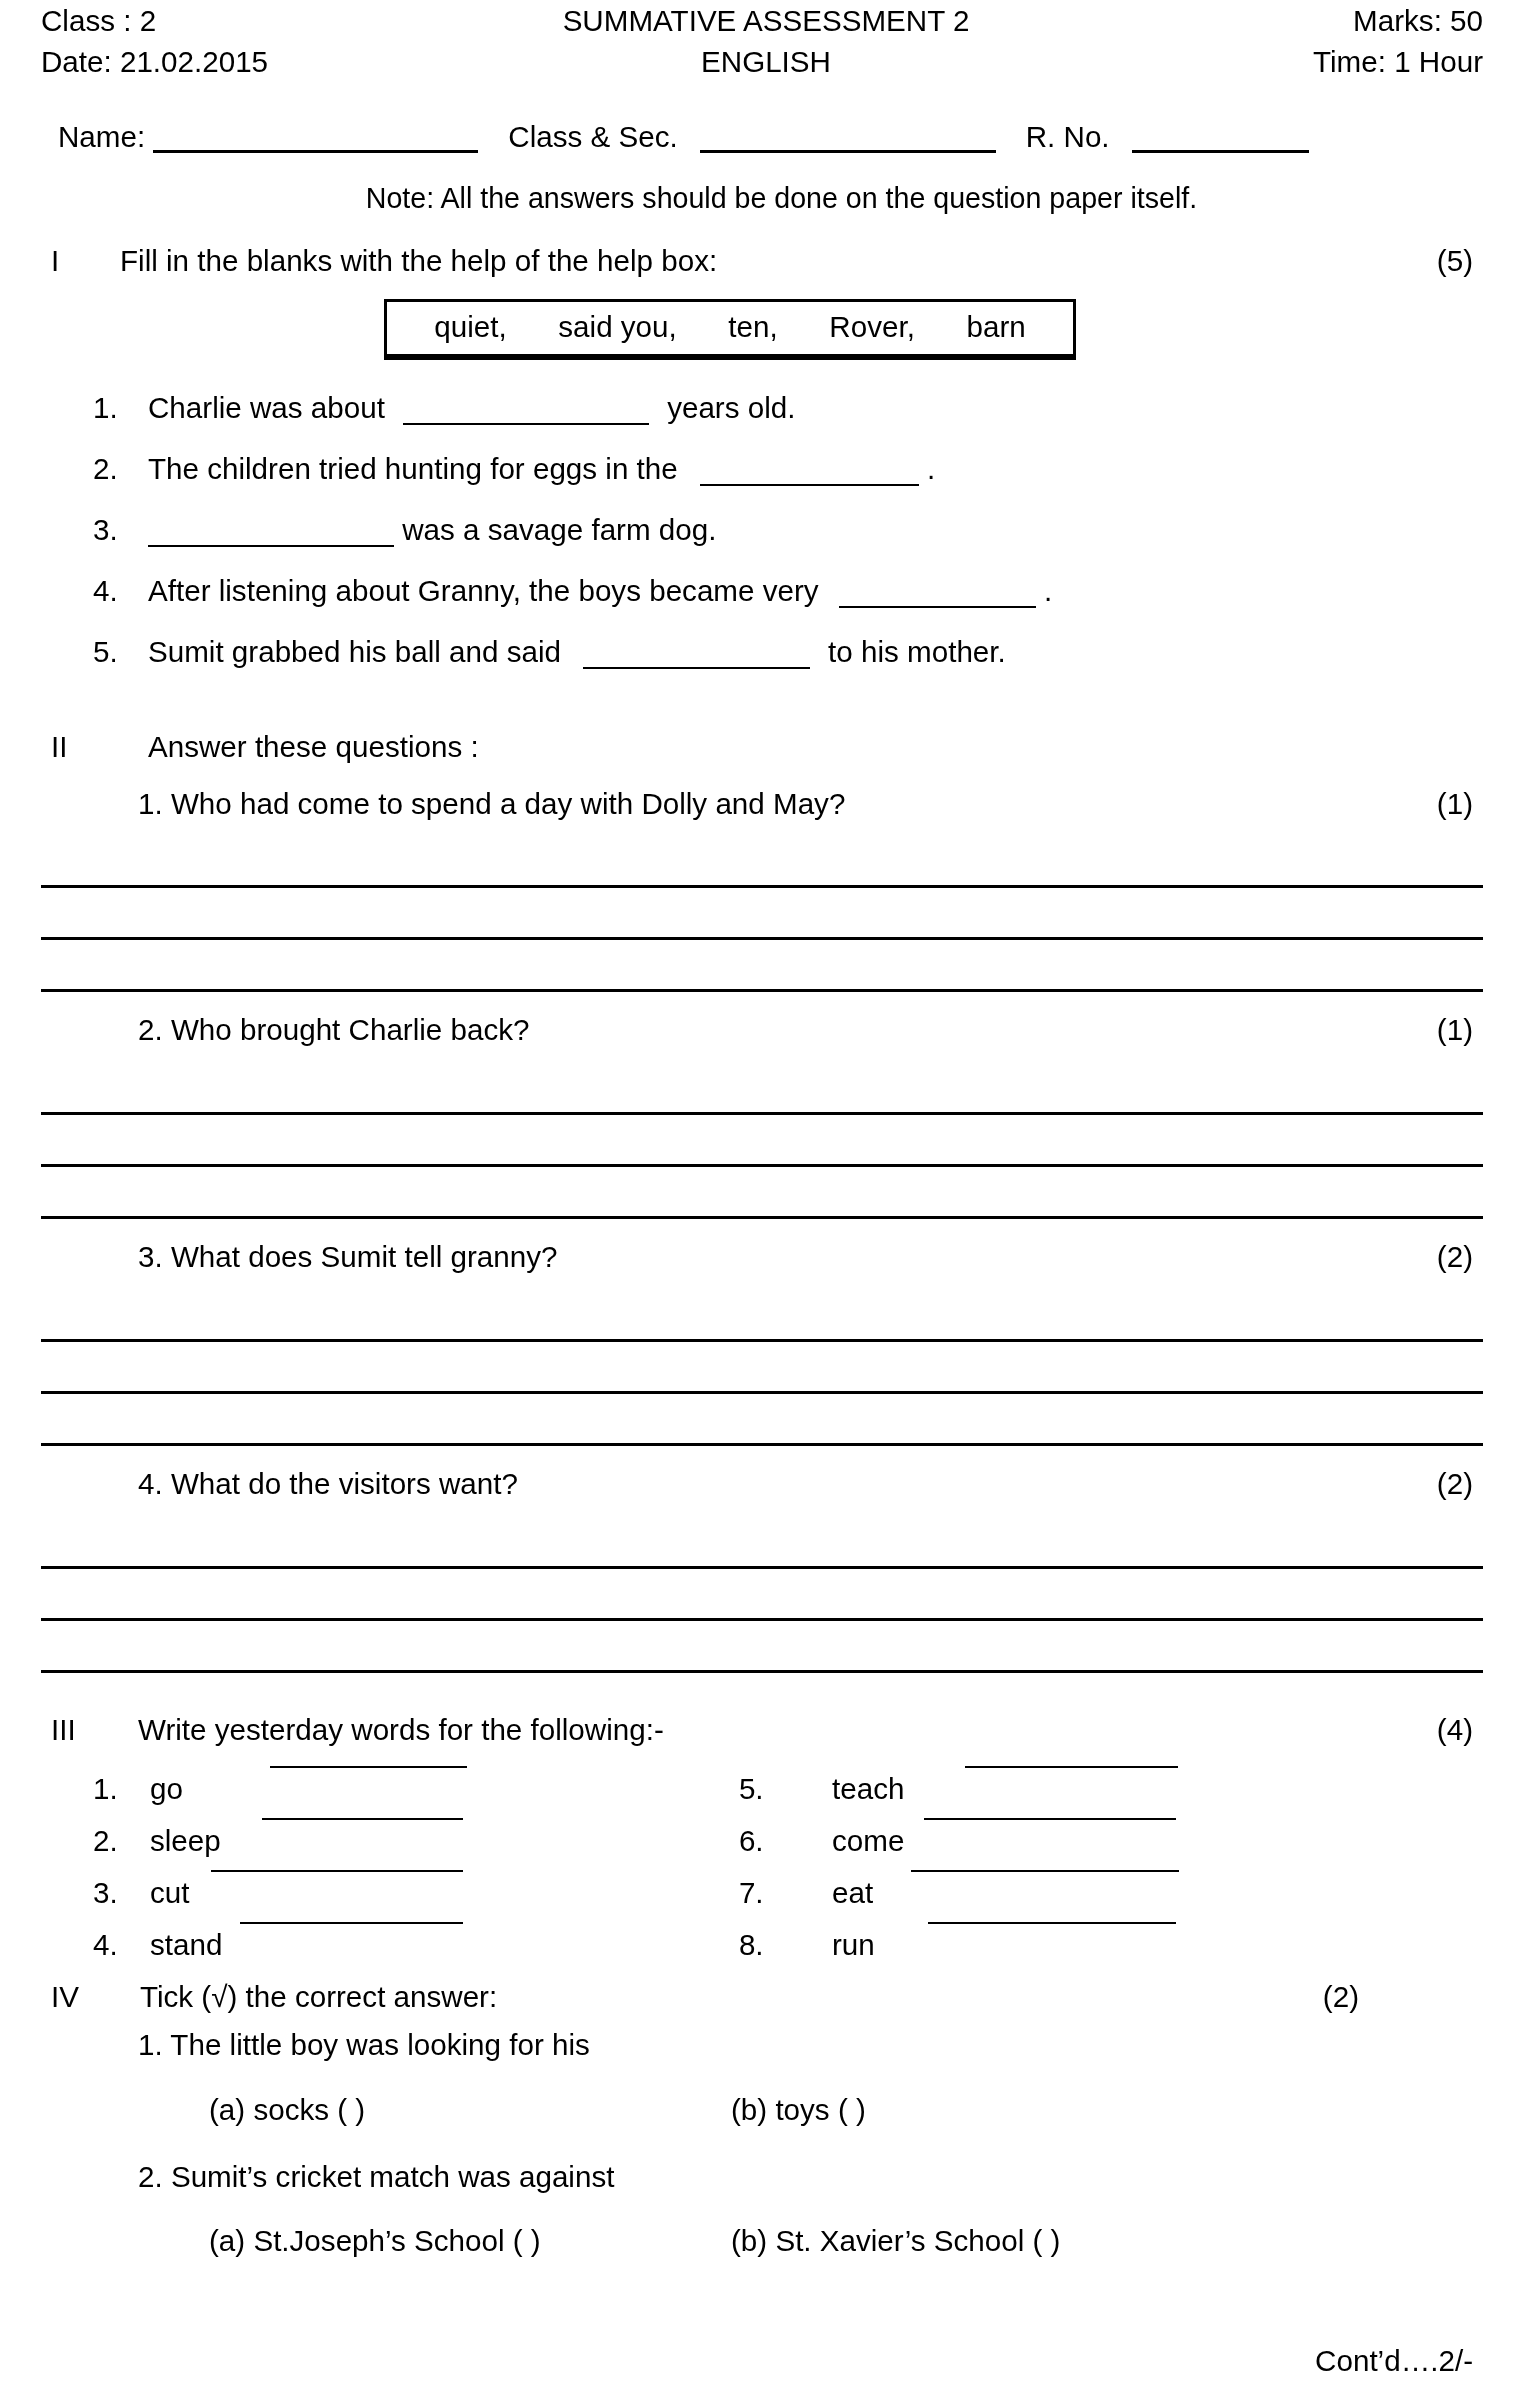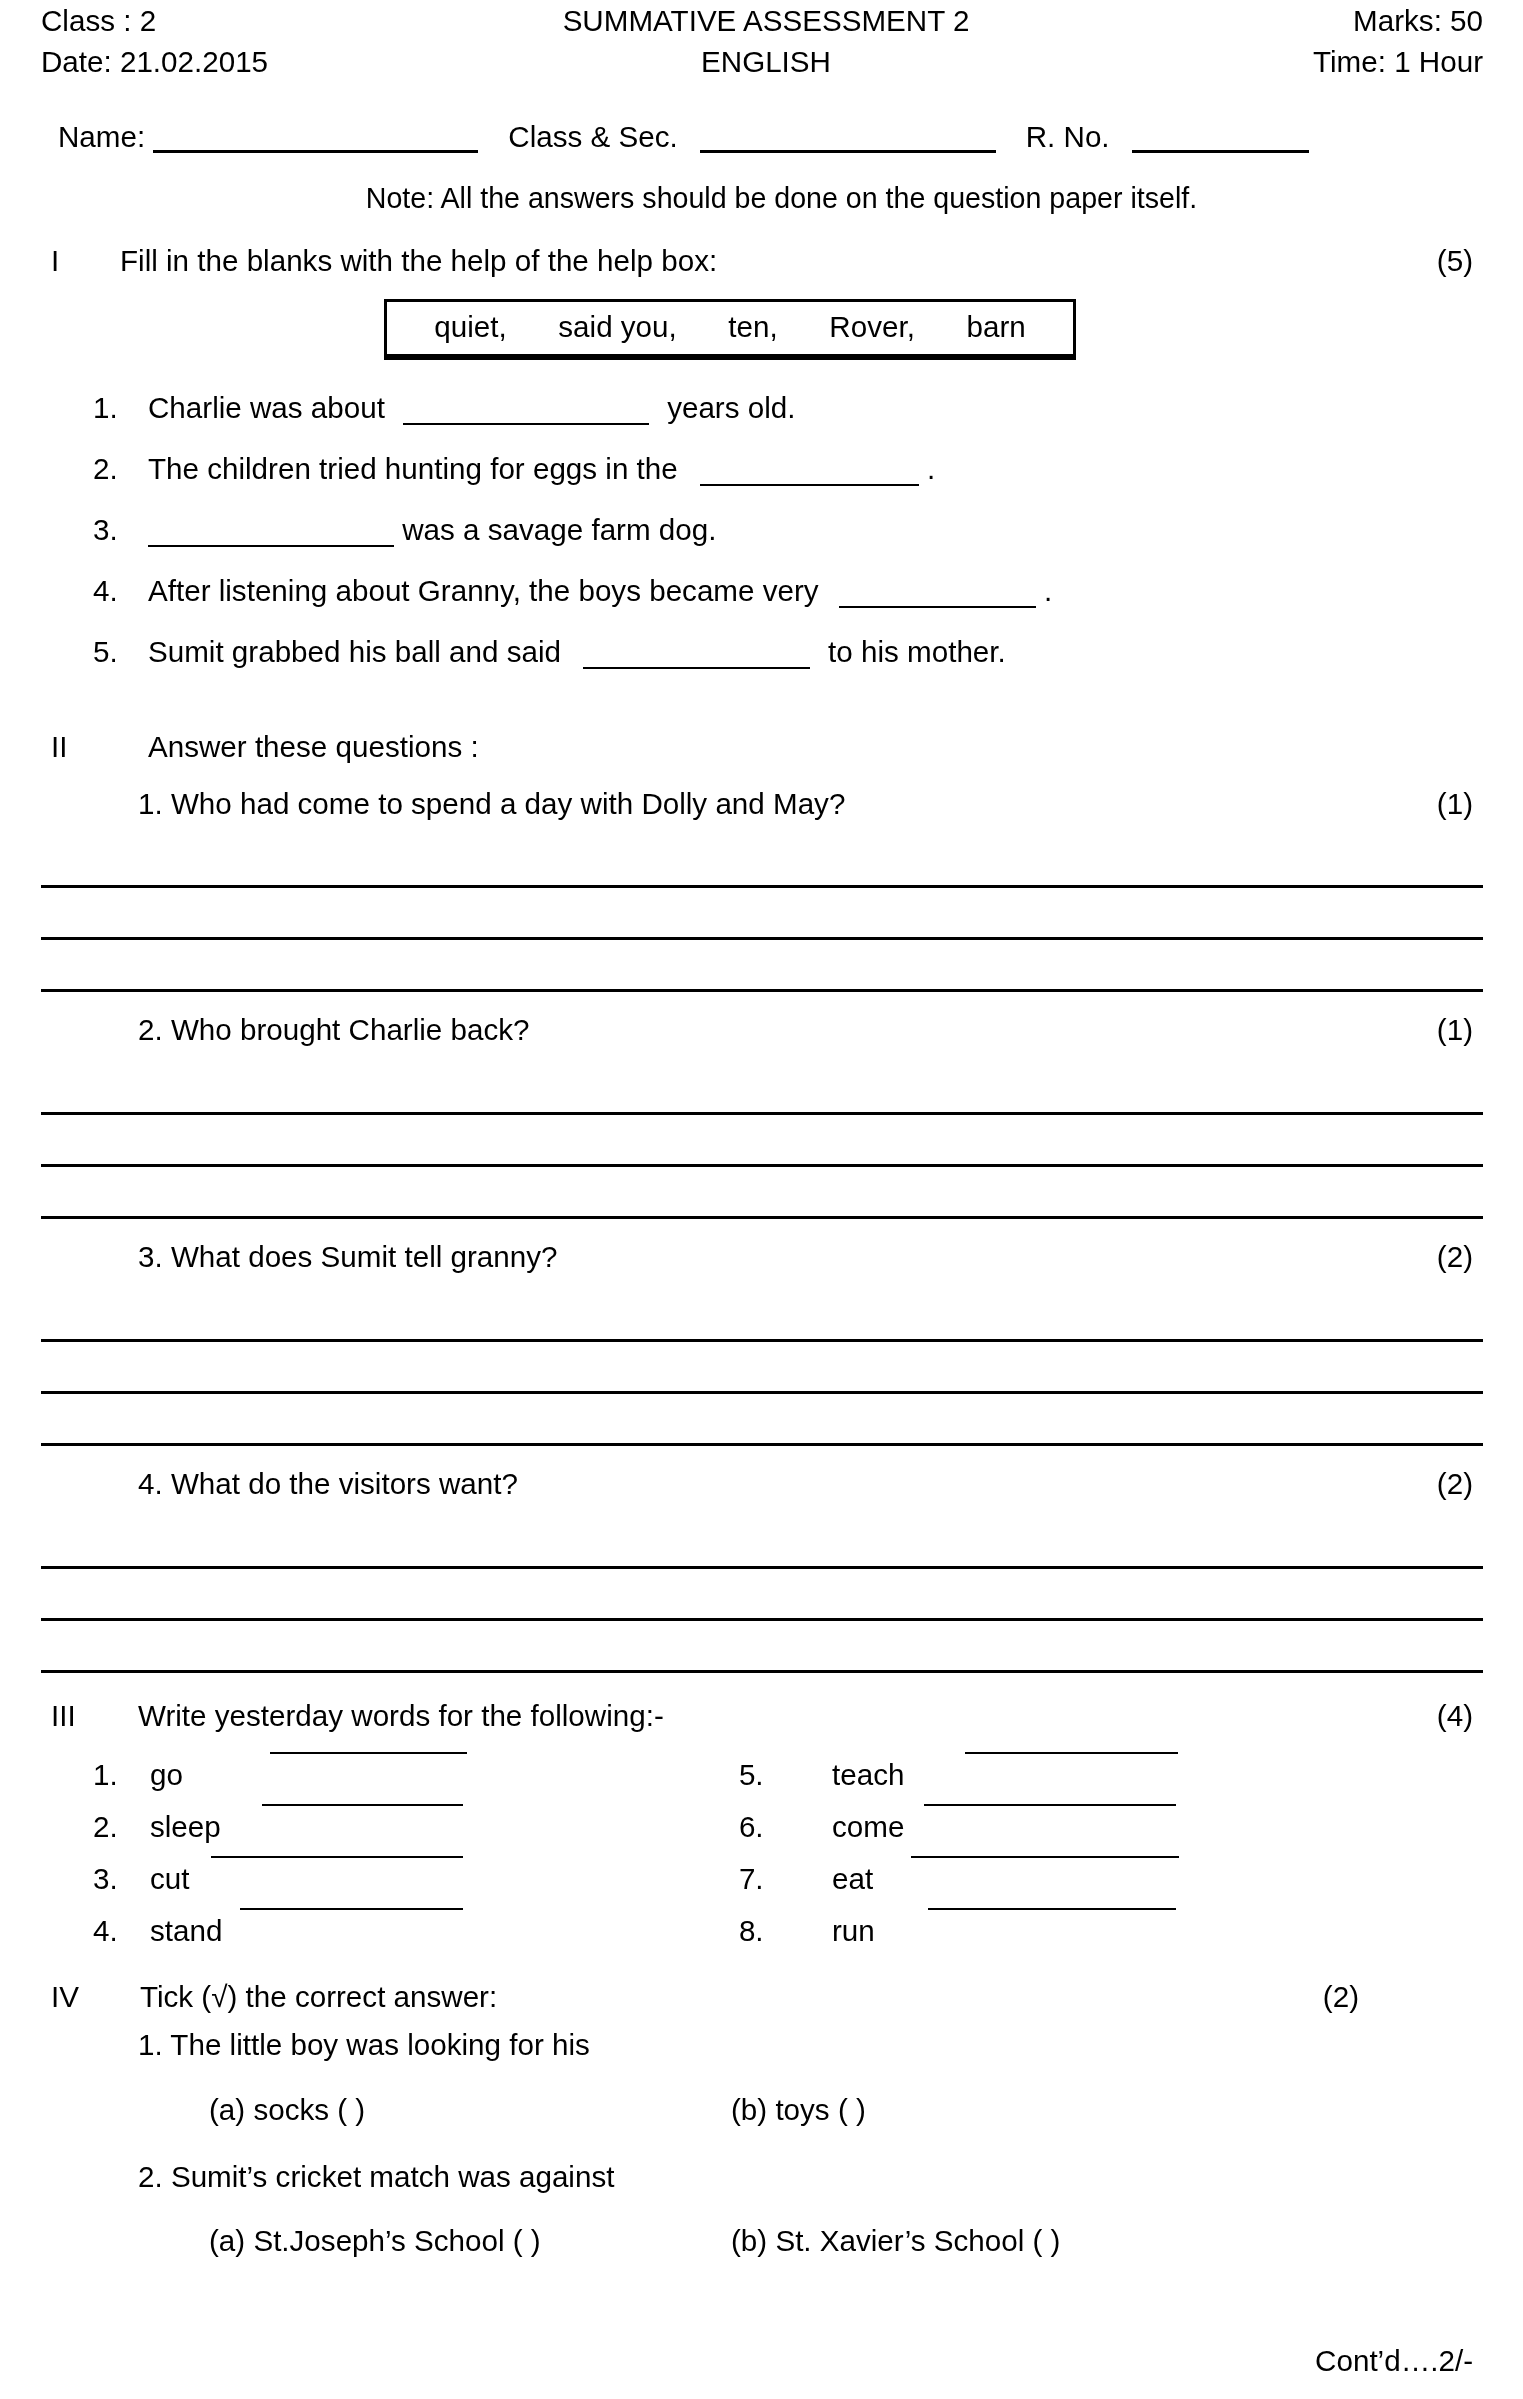"III" div.sec-head { margin-top: 23px -> 37px }
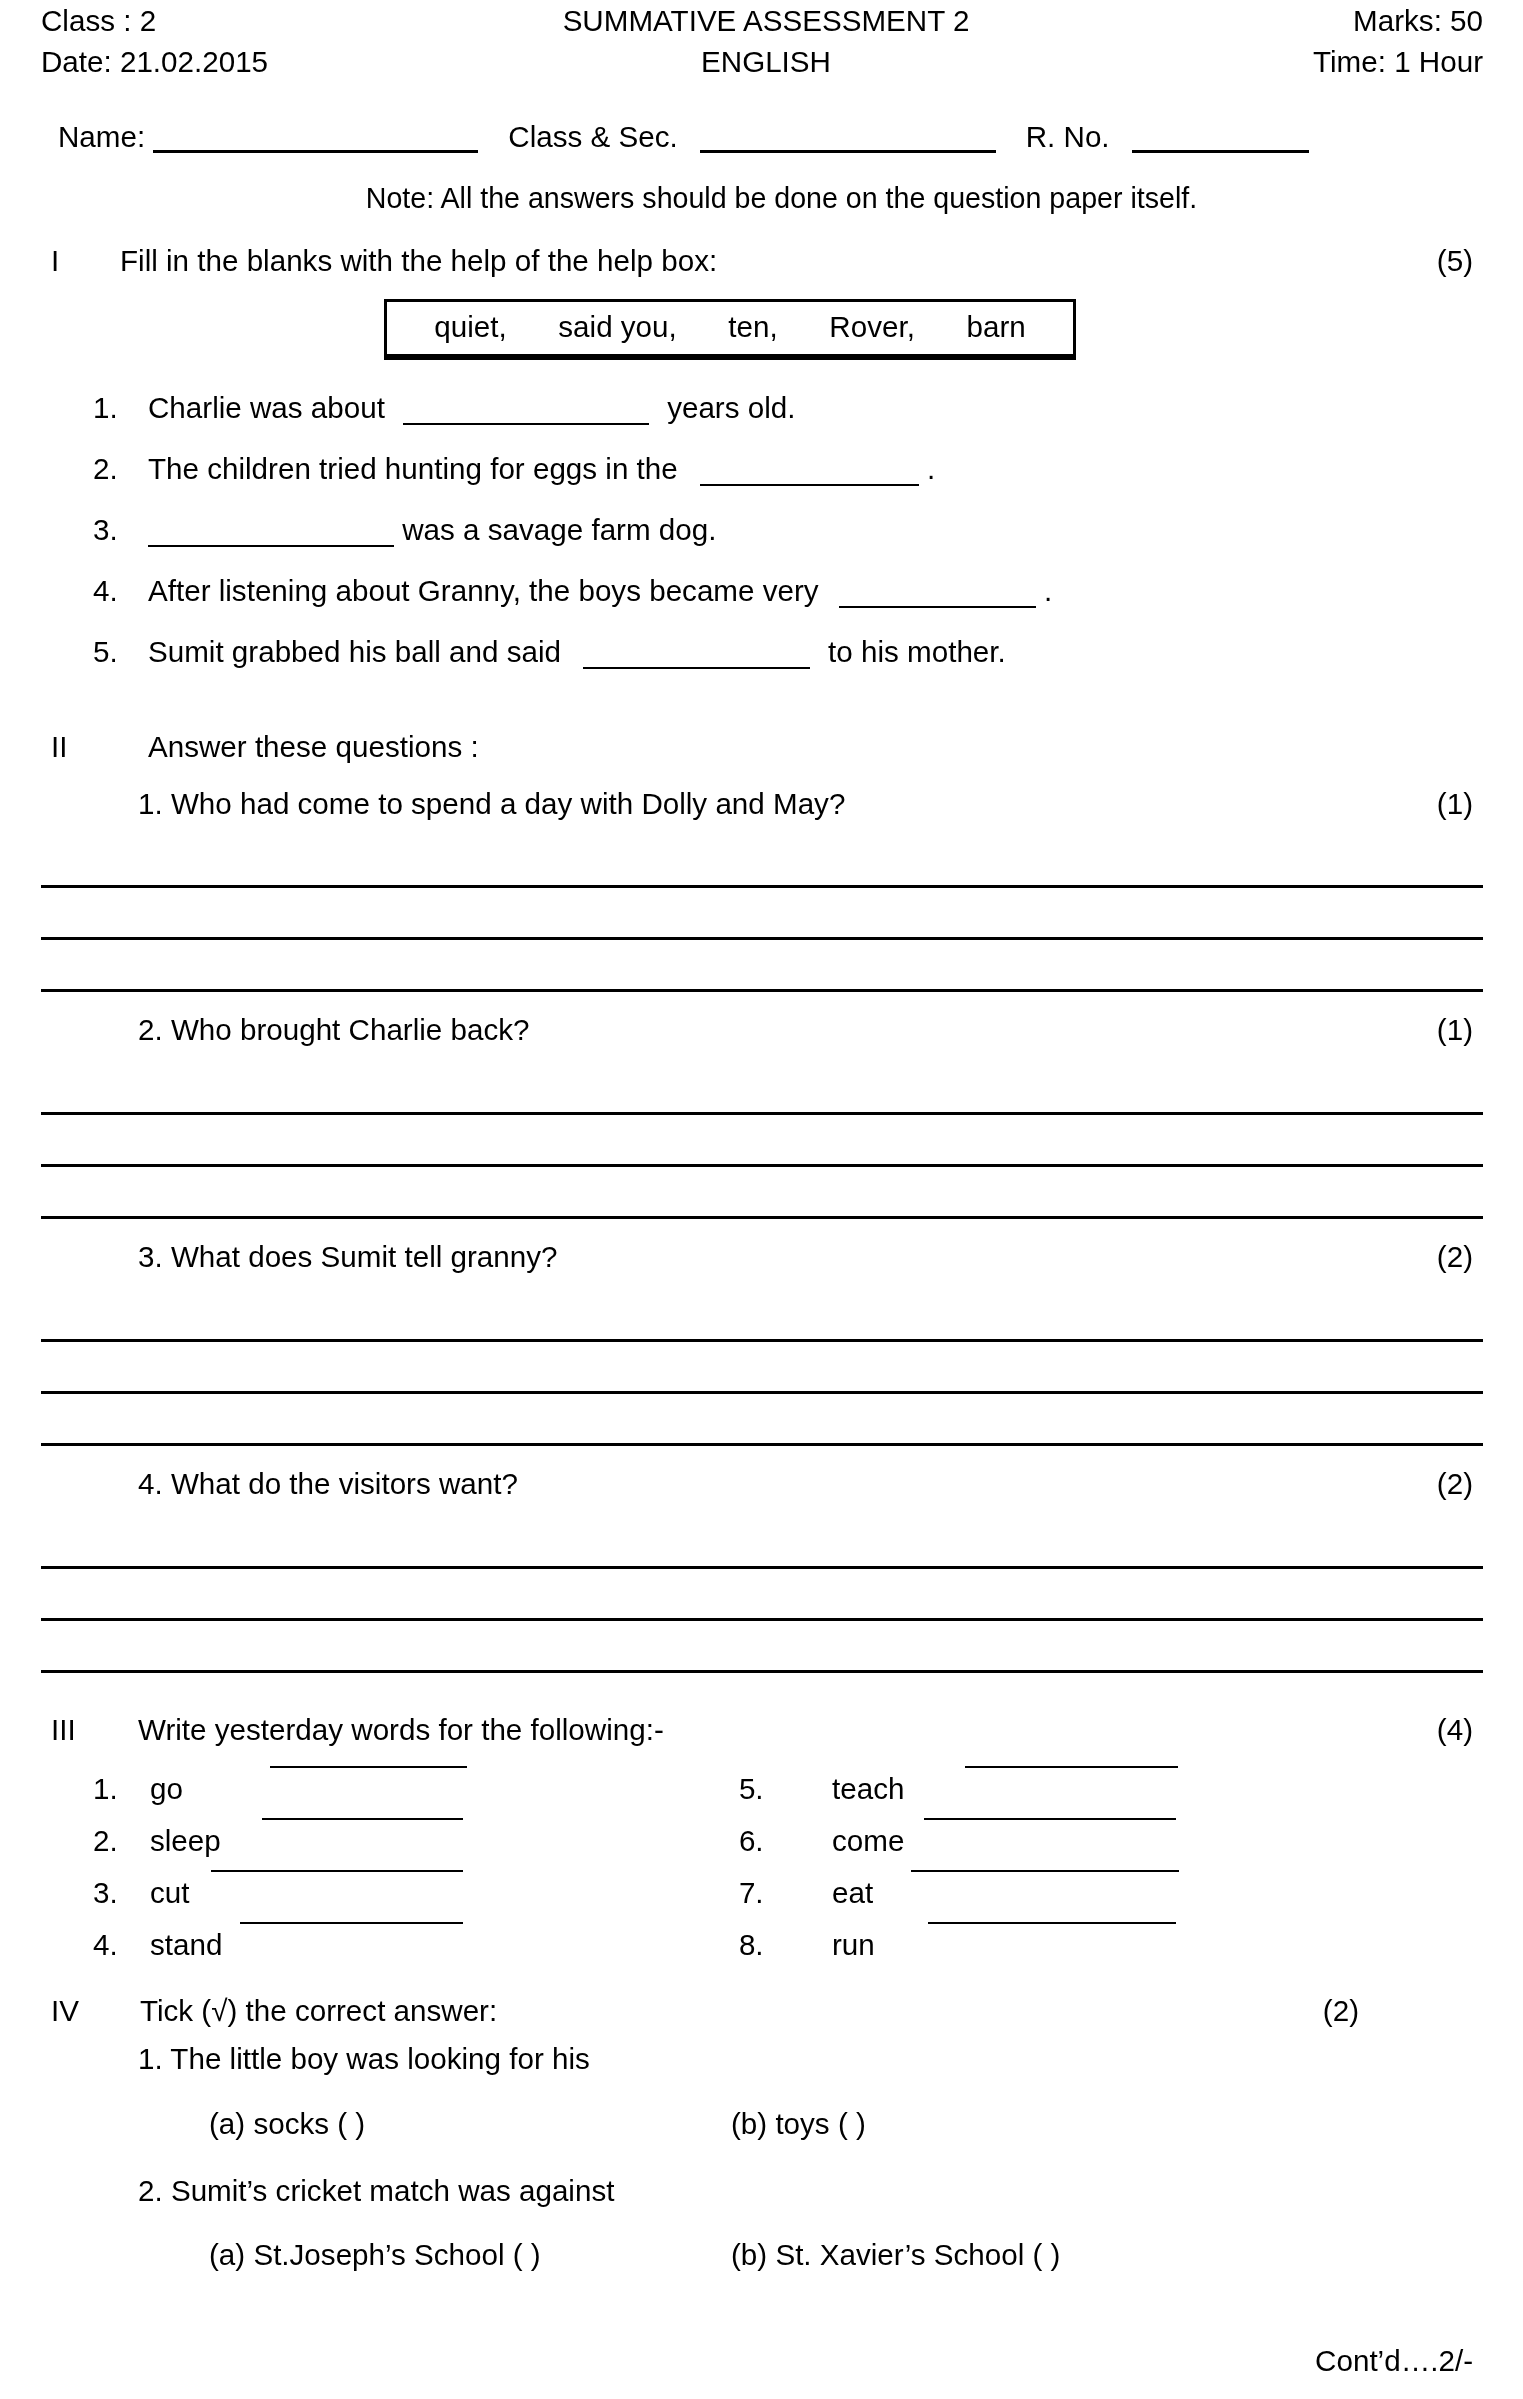"IV" div.sec-head { margin-top: 16px -> 2px }
